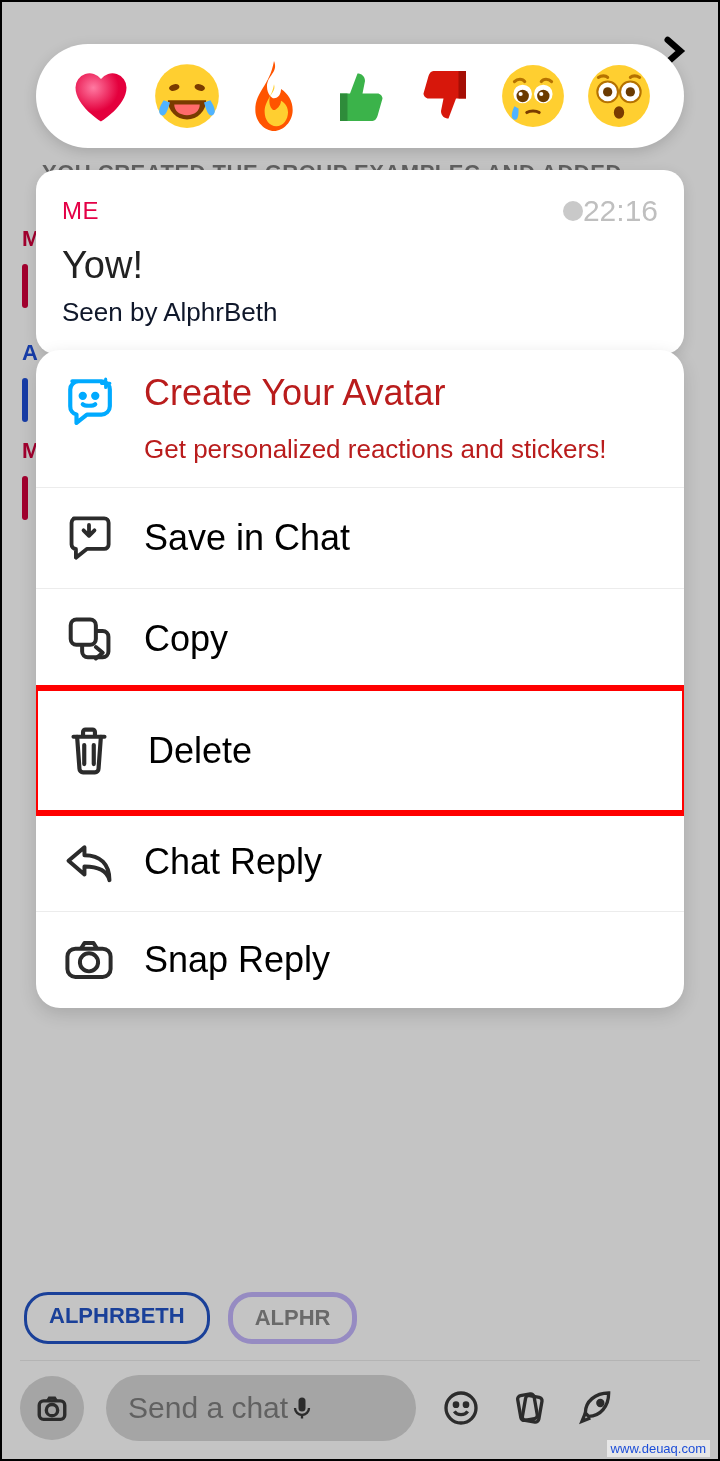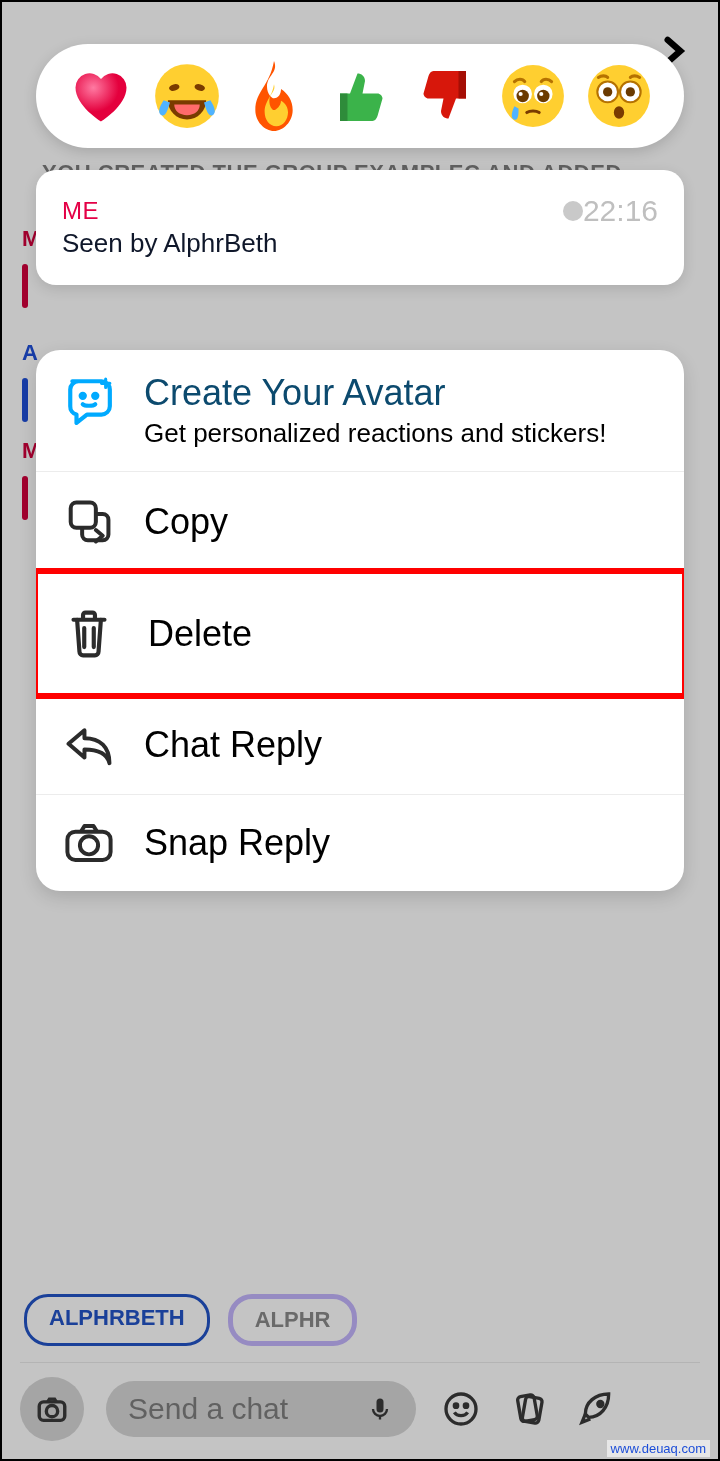"Yow!" div.body { html: none -> <div>Yow!</div> }
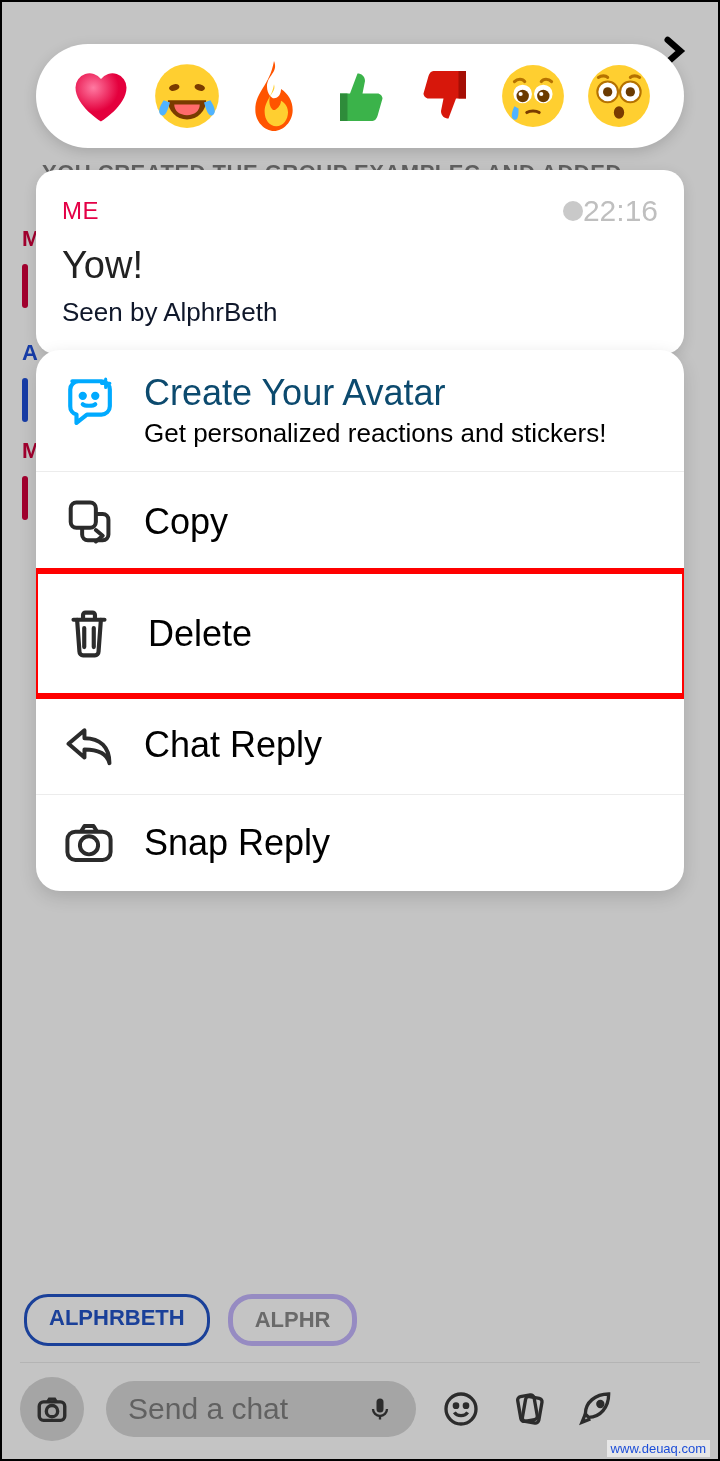"Create Your Avatar" .avatar-title { color: #0c4a6e -> #b91c1c }
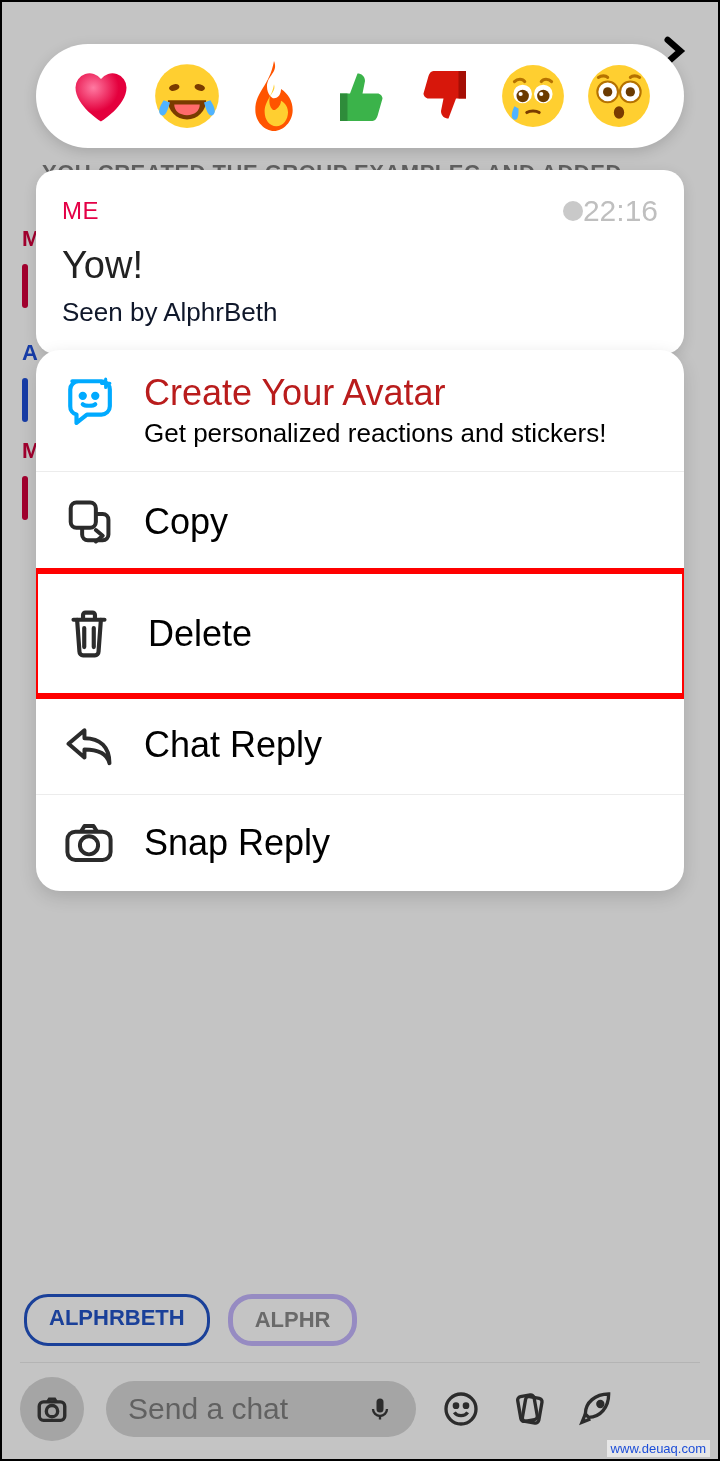"Get personalized reactions and stickers!" .avatar-sub { color: #000000 -> #b91c1c; margin-top: 4px -> 20px }
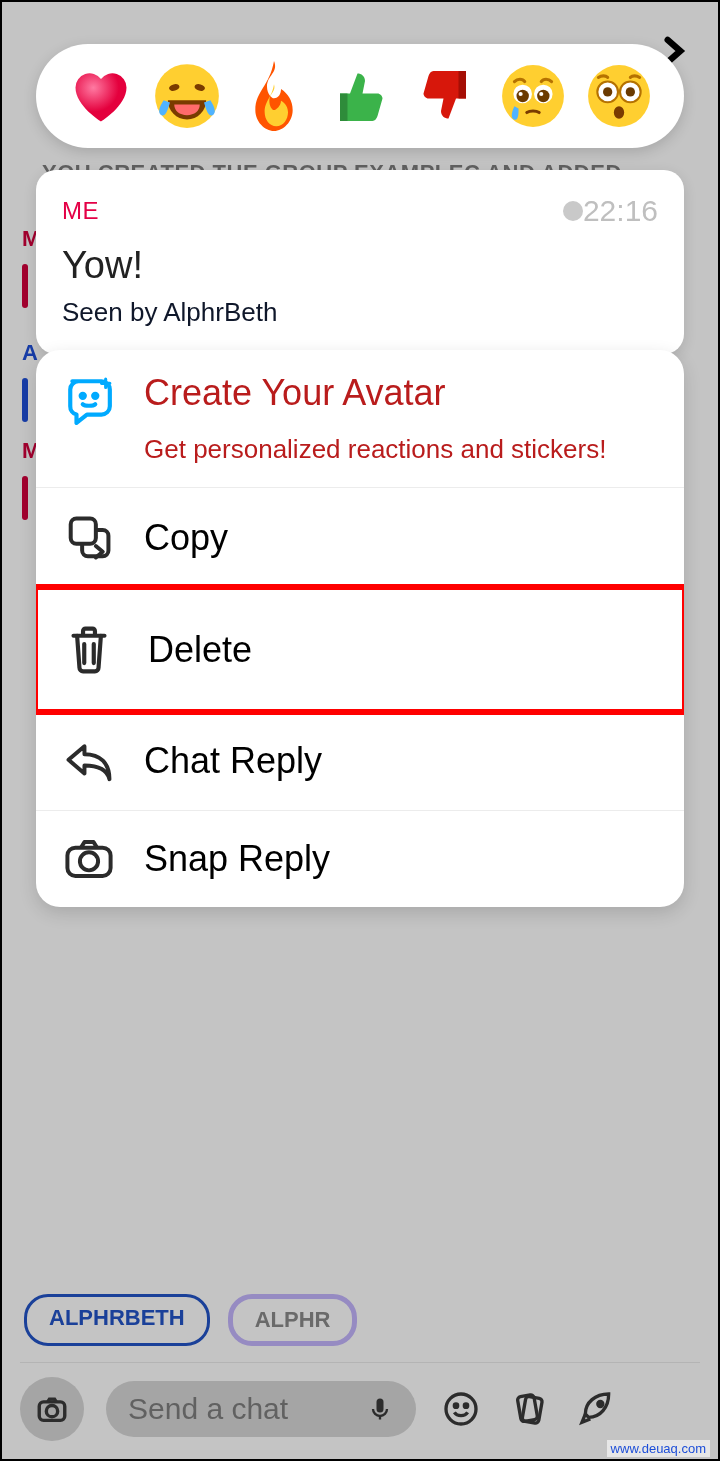"Save in Chat" div.menu-item { html: none -> <div> <div> <svg> <path></path> <path></path> </svg> </div> <span>Save in Chat</span> </div> }
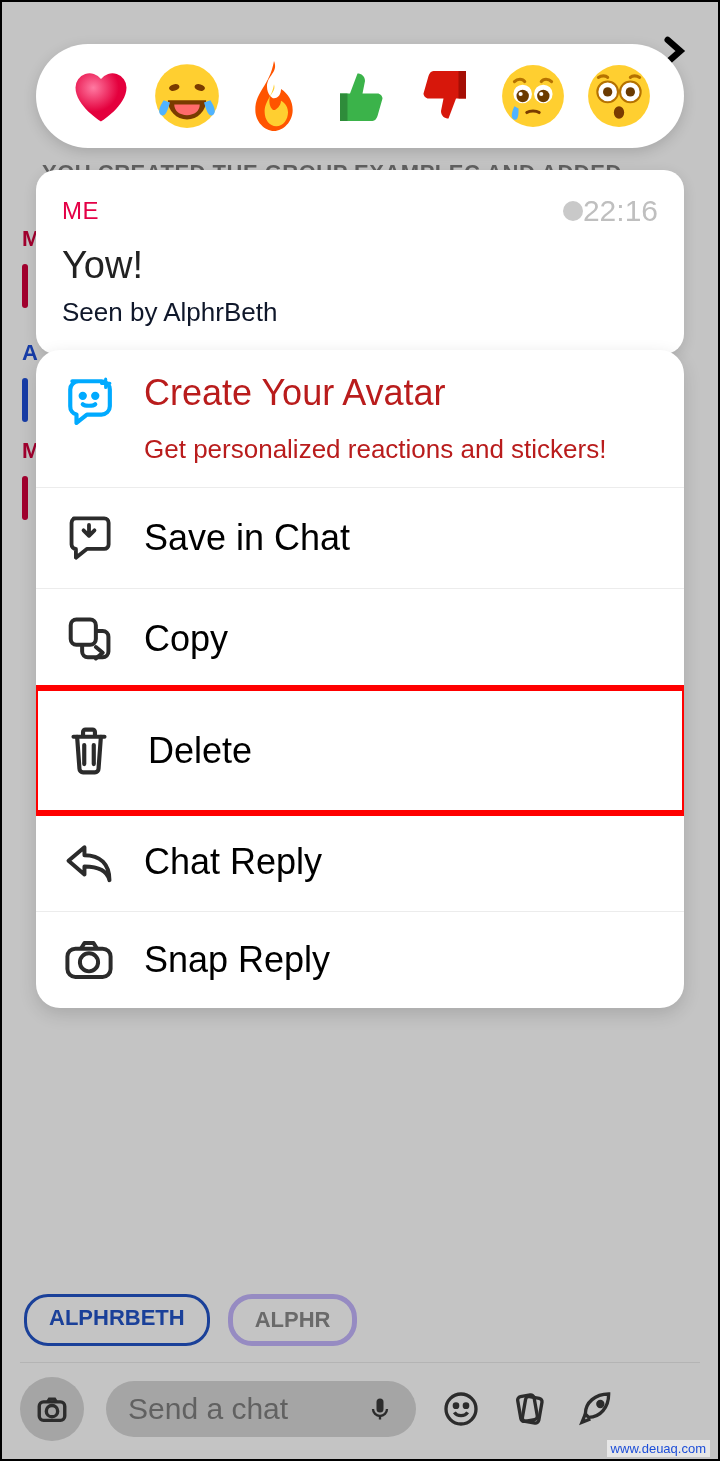"Send a chat" .input-pill { height: 56px -> 66px; justify-content: space-between -> none }
